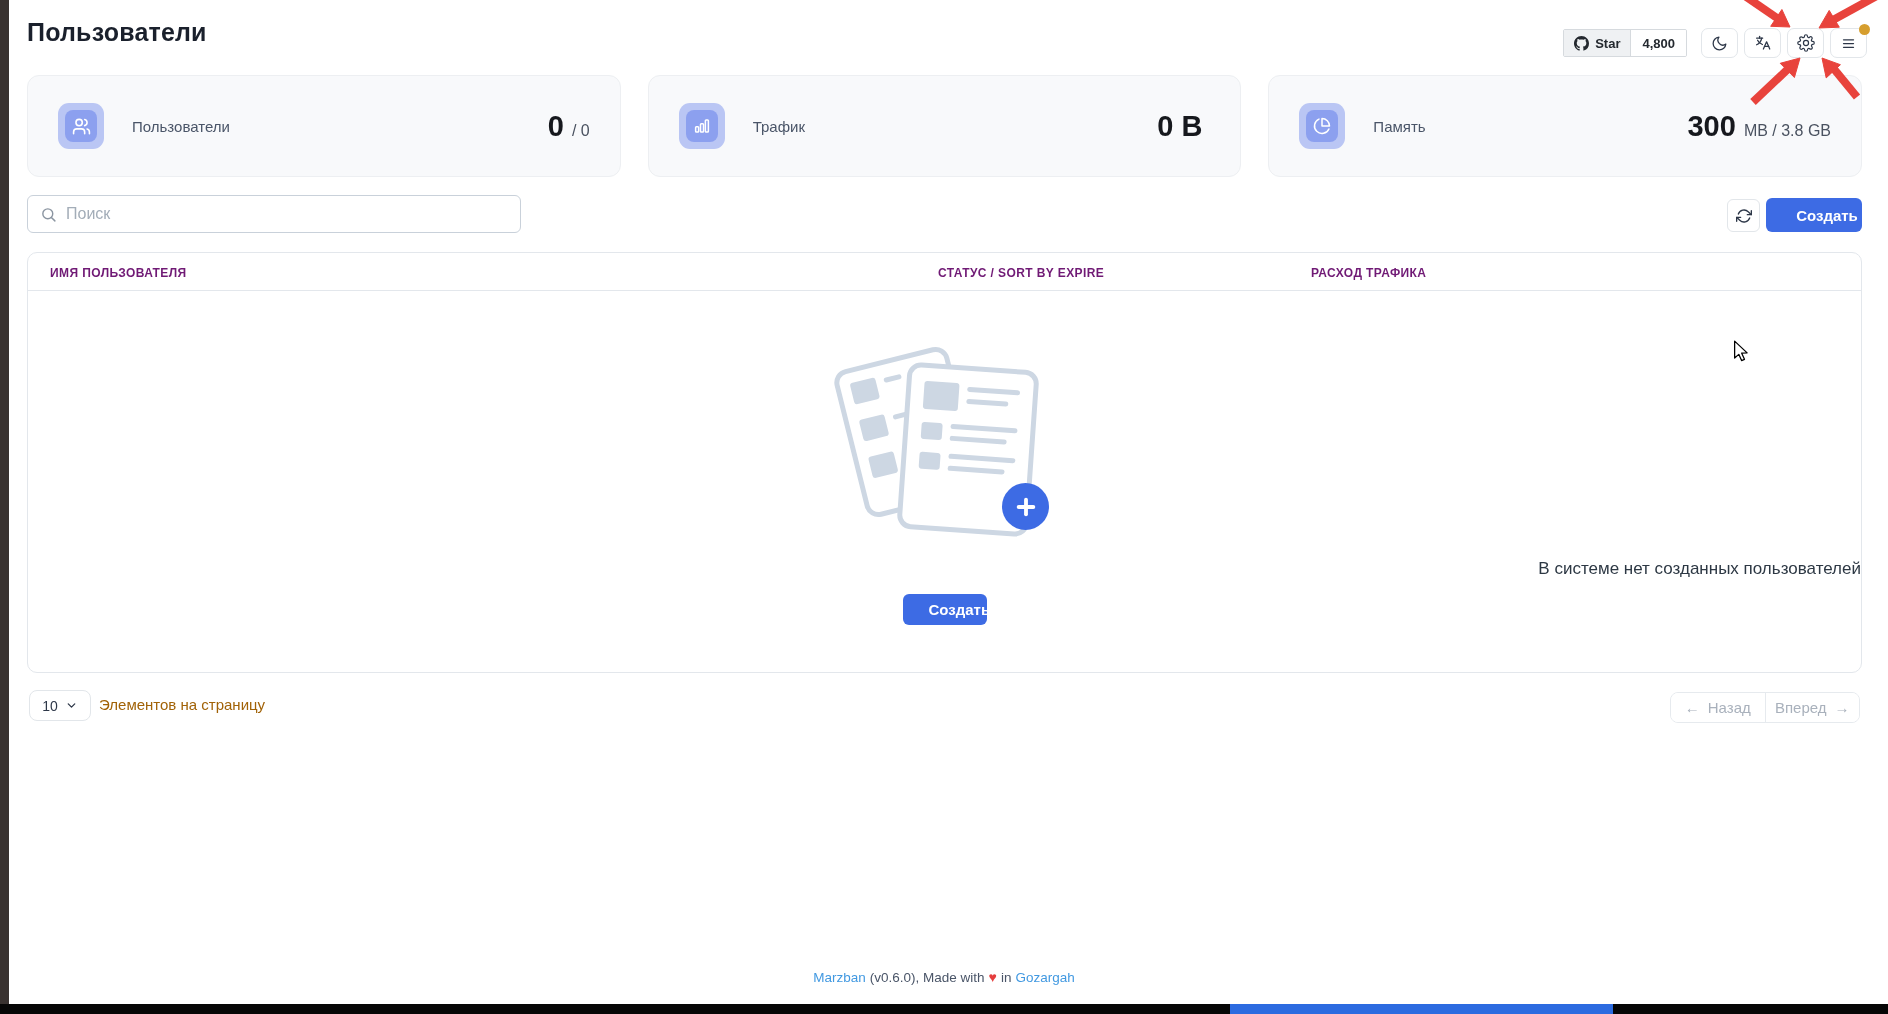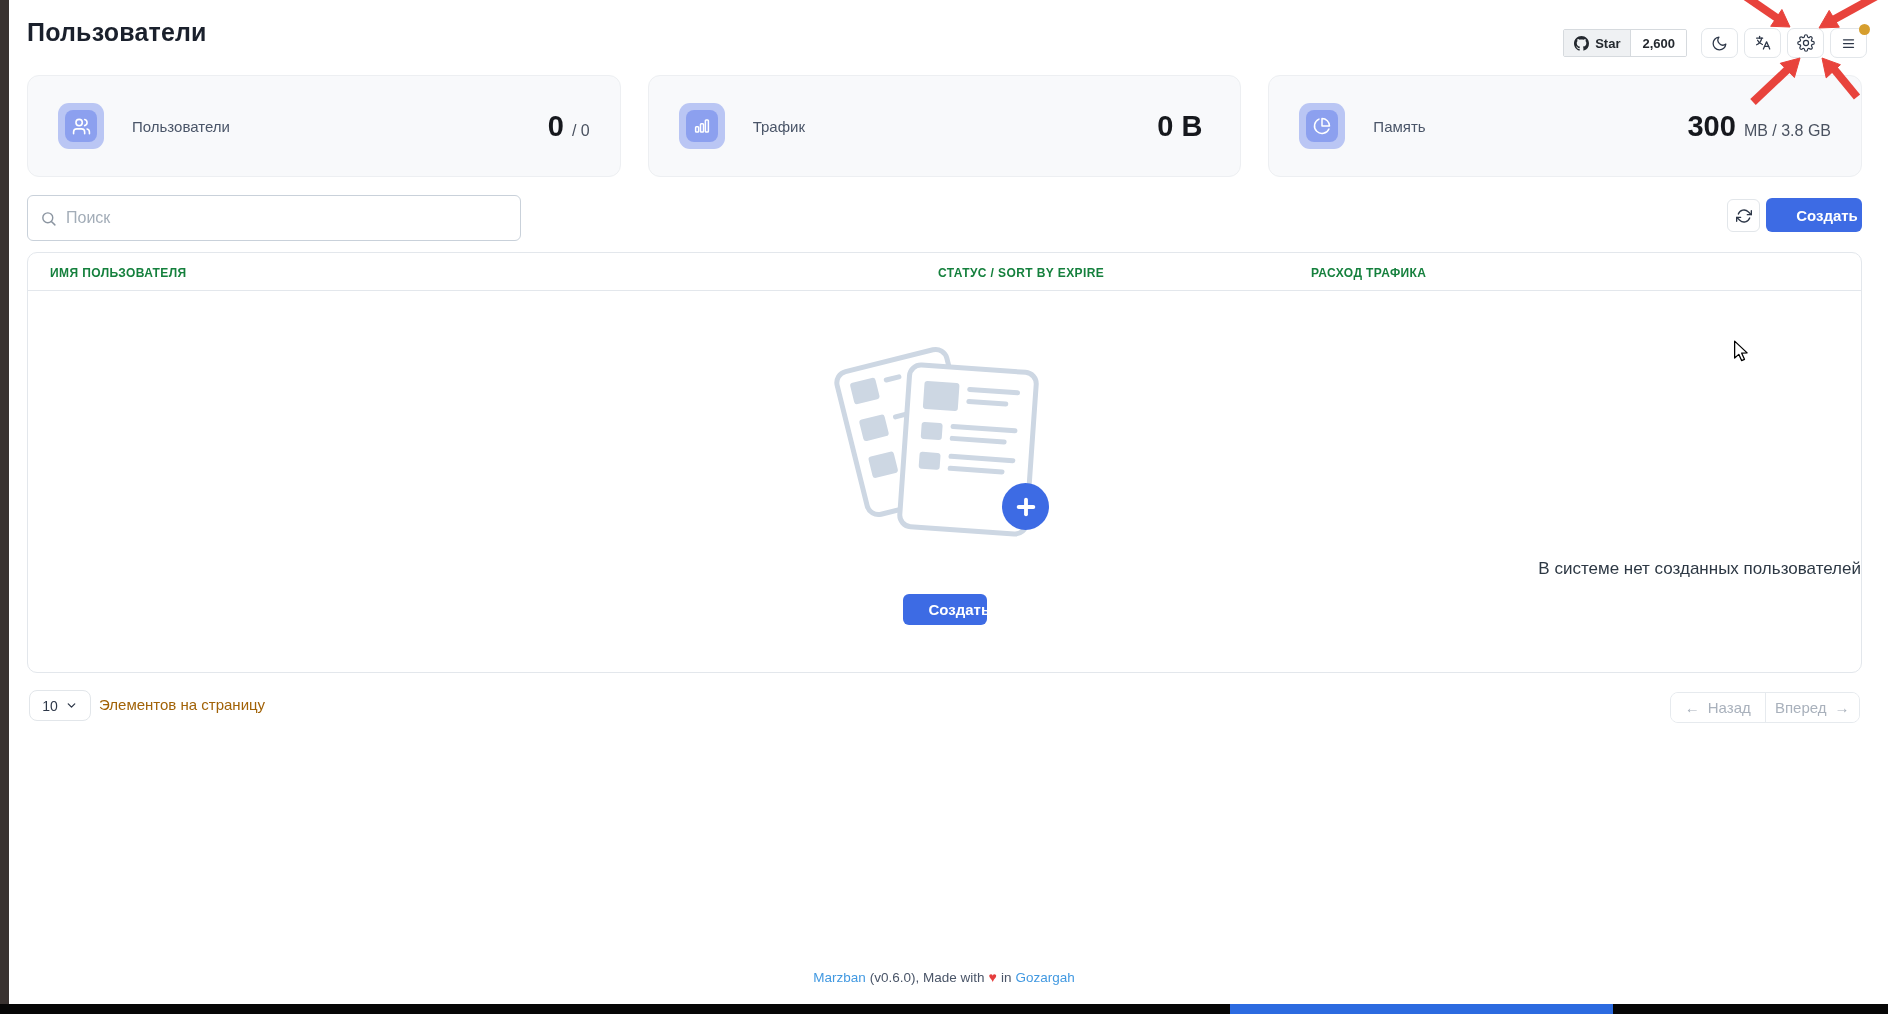"2,600" span { text: 2,600 -> 4,800 }
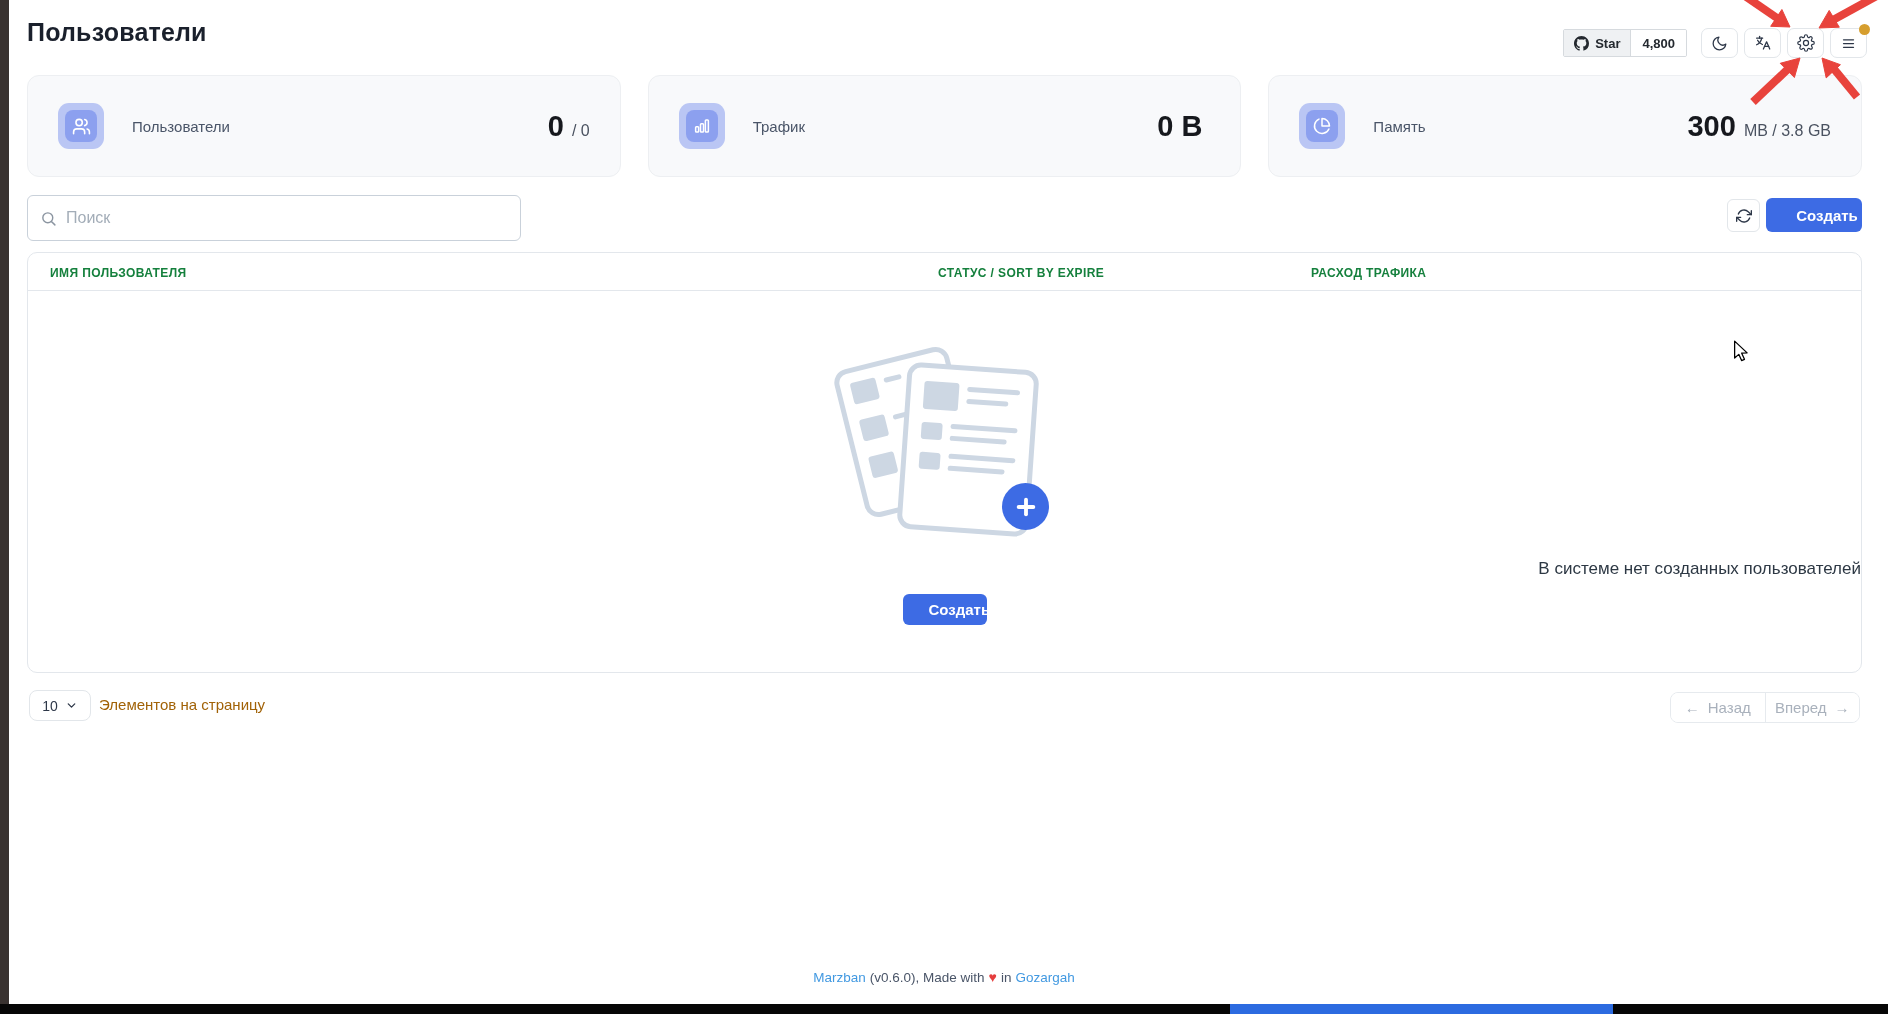"Поиск" .search-box { height: 46px -> 38px }
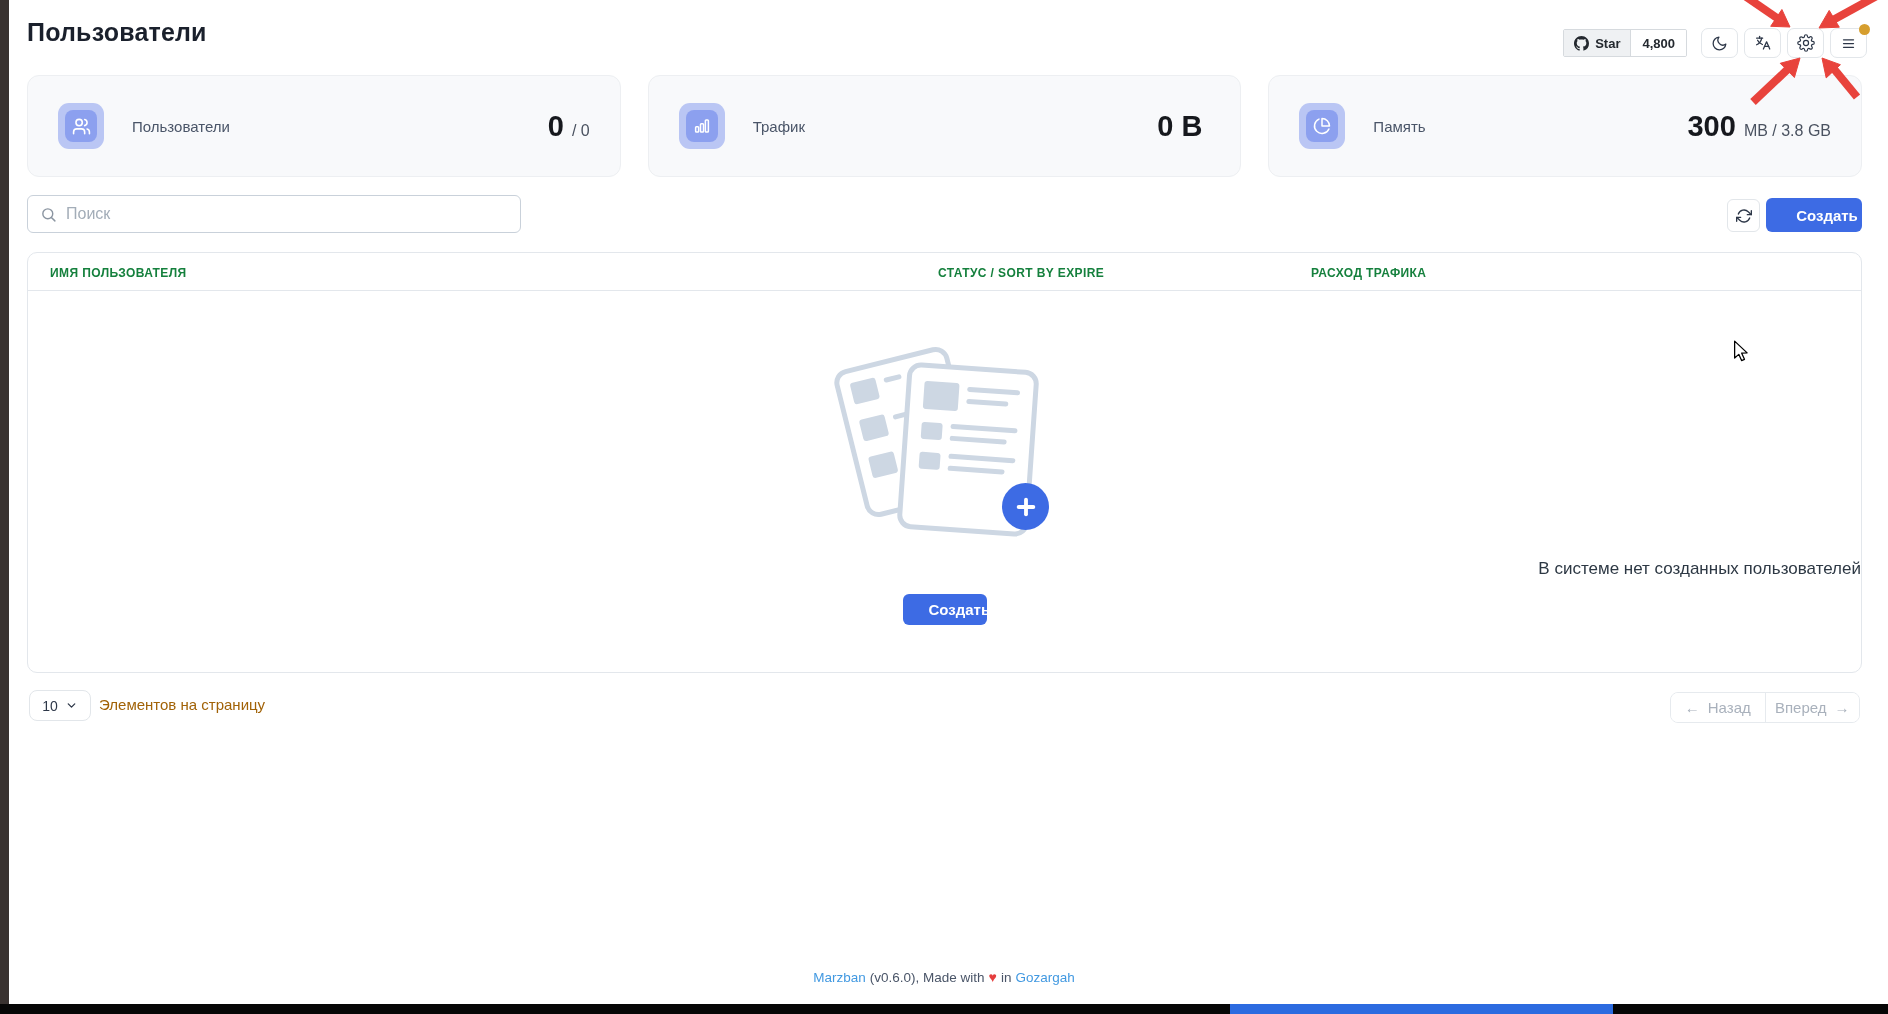"ИМЯ ПОЛЬЗОВАТЕЛЯ" .th { color: #15803d -> #701a75 }
